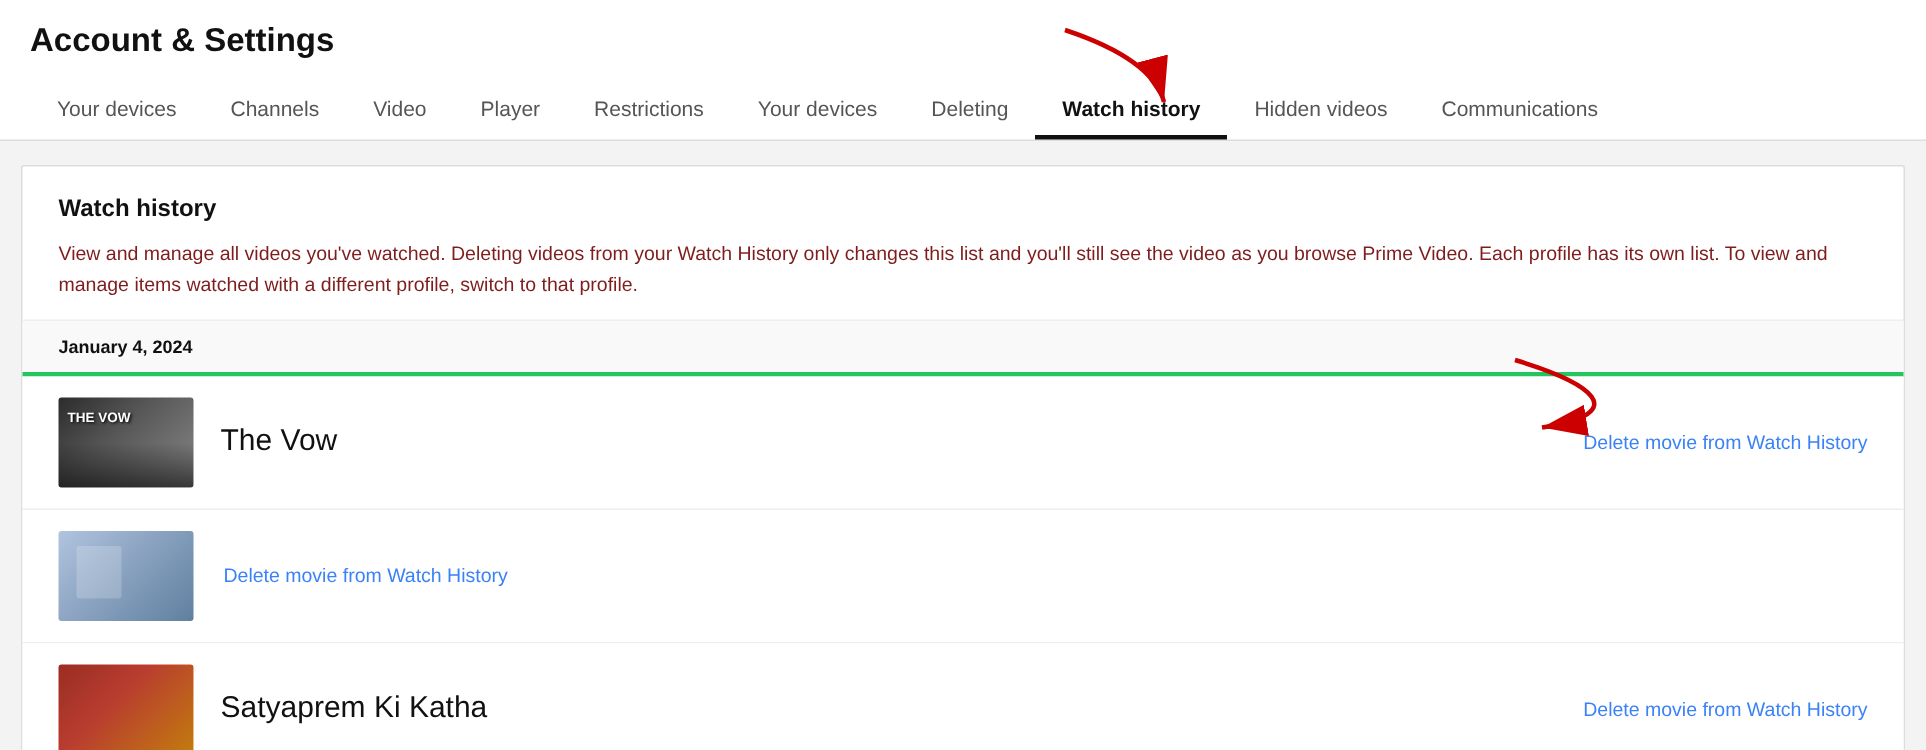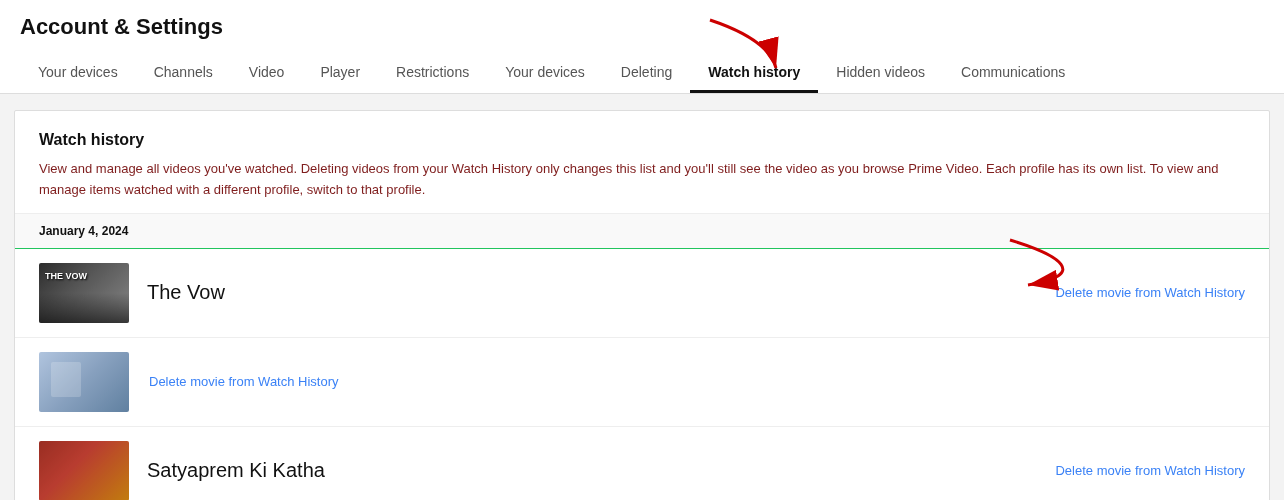"January 4, 2024" .date-header { border-bottom: 1px solid #22c55e -> 3px solid #22c55e }
